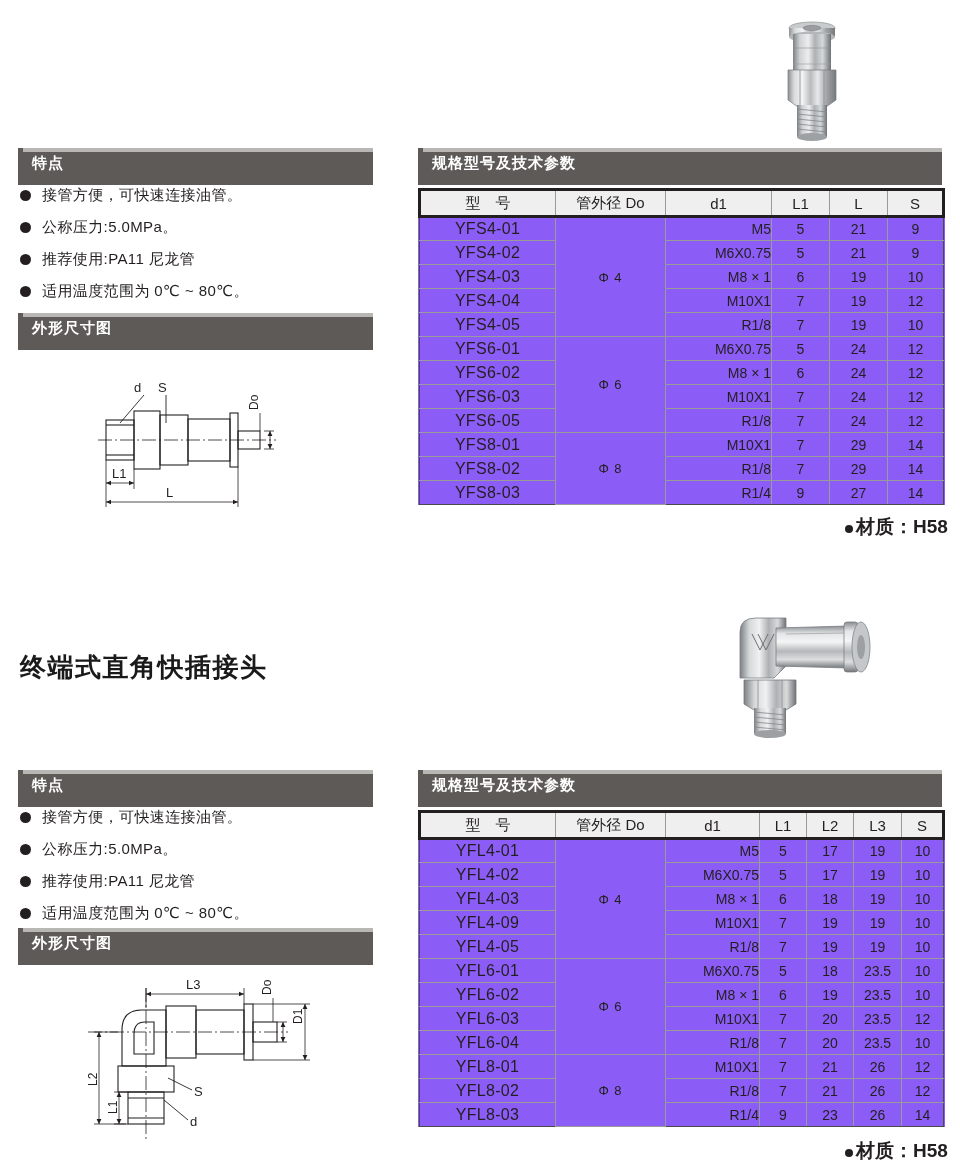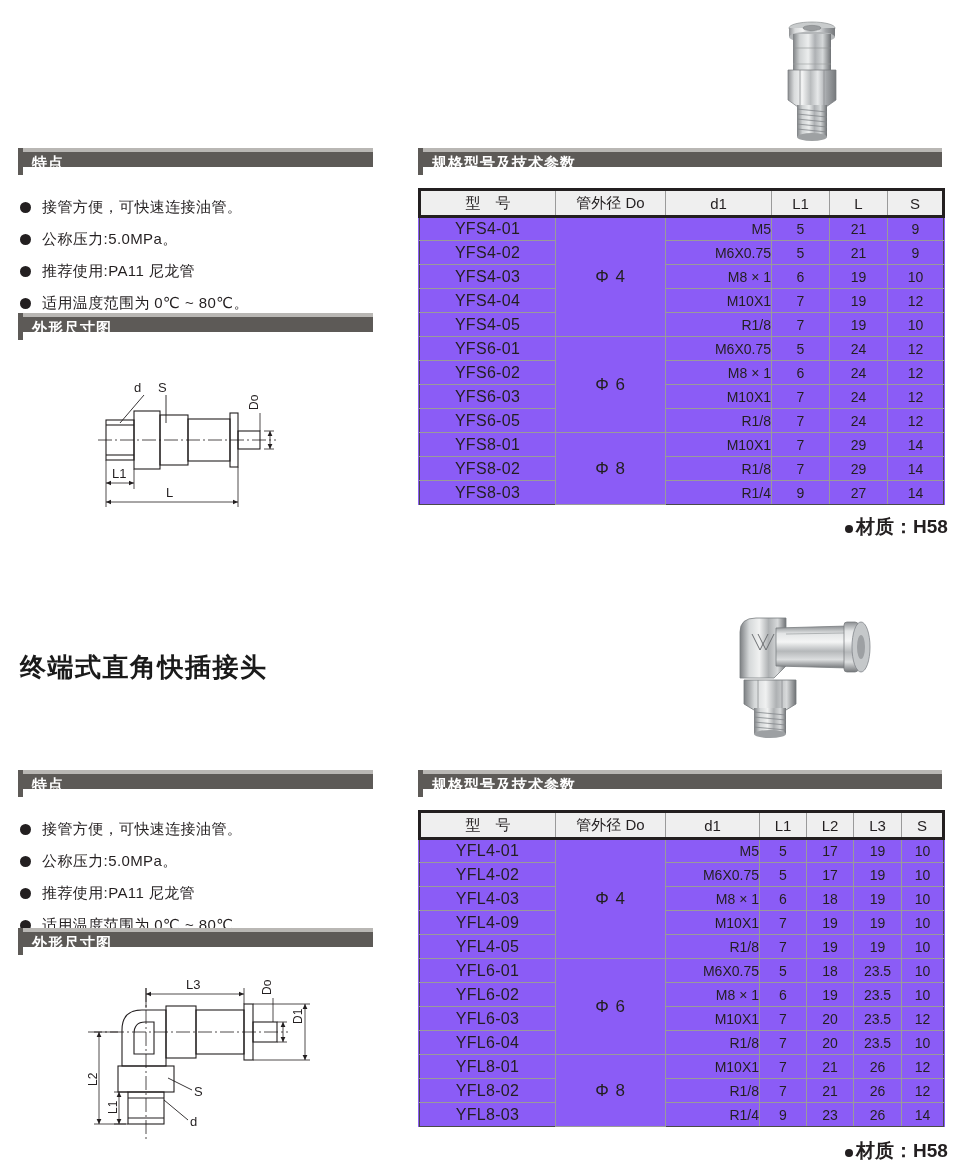"特点" .bar { height: 19px -> 37px }
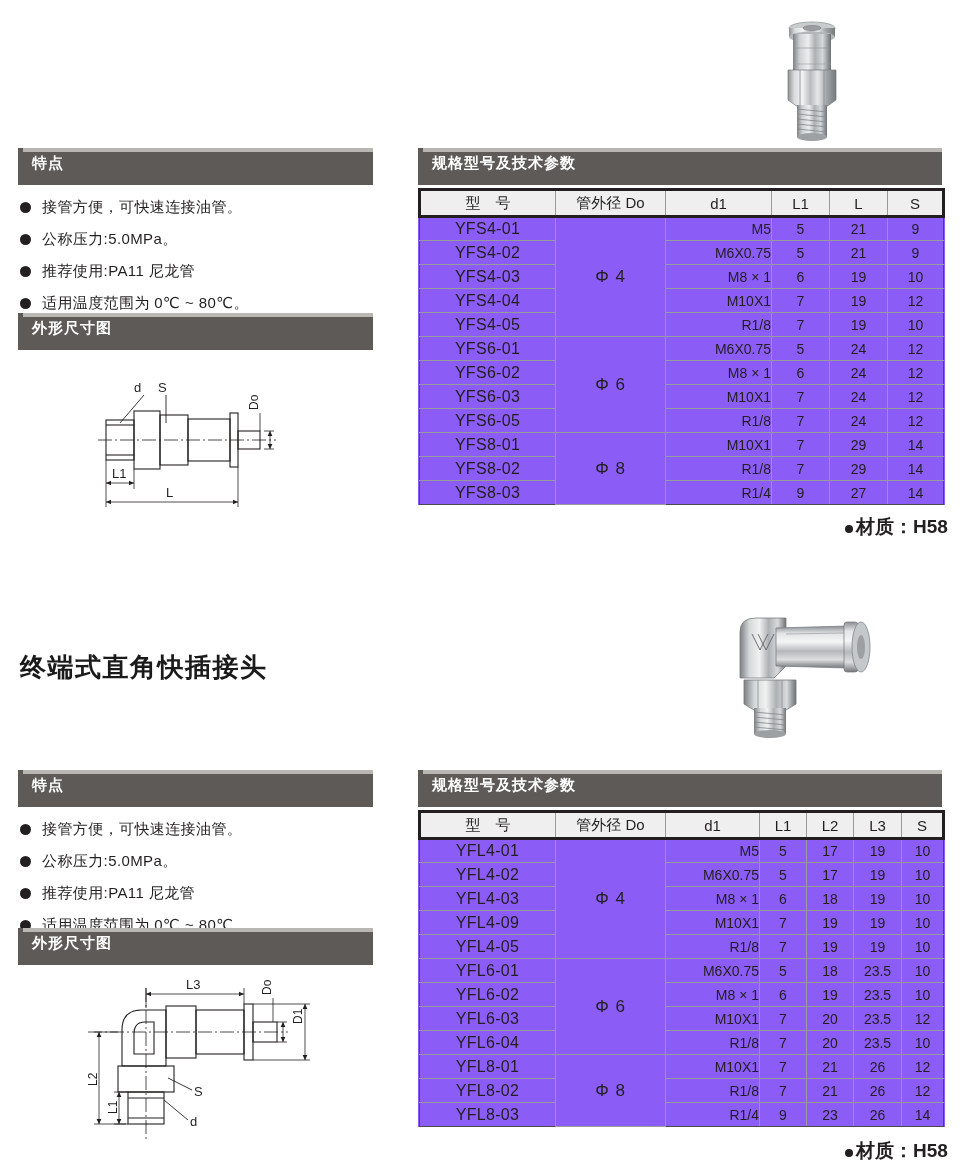"接管方便，可快速连接油管。" .feat-text { margin-top: 12px -> none }
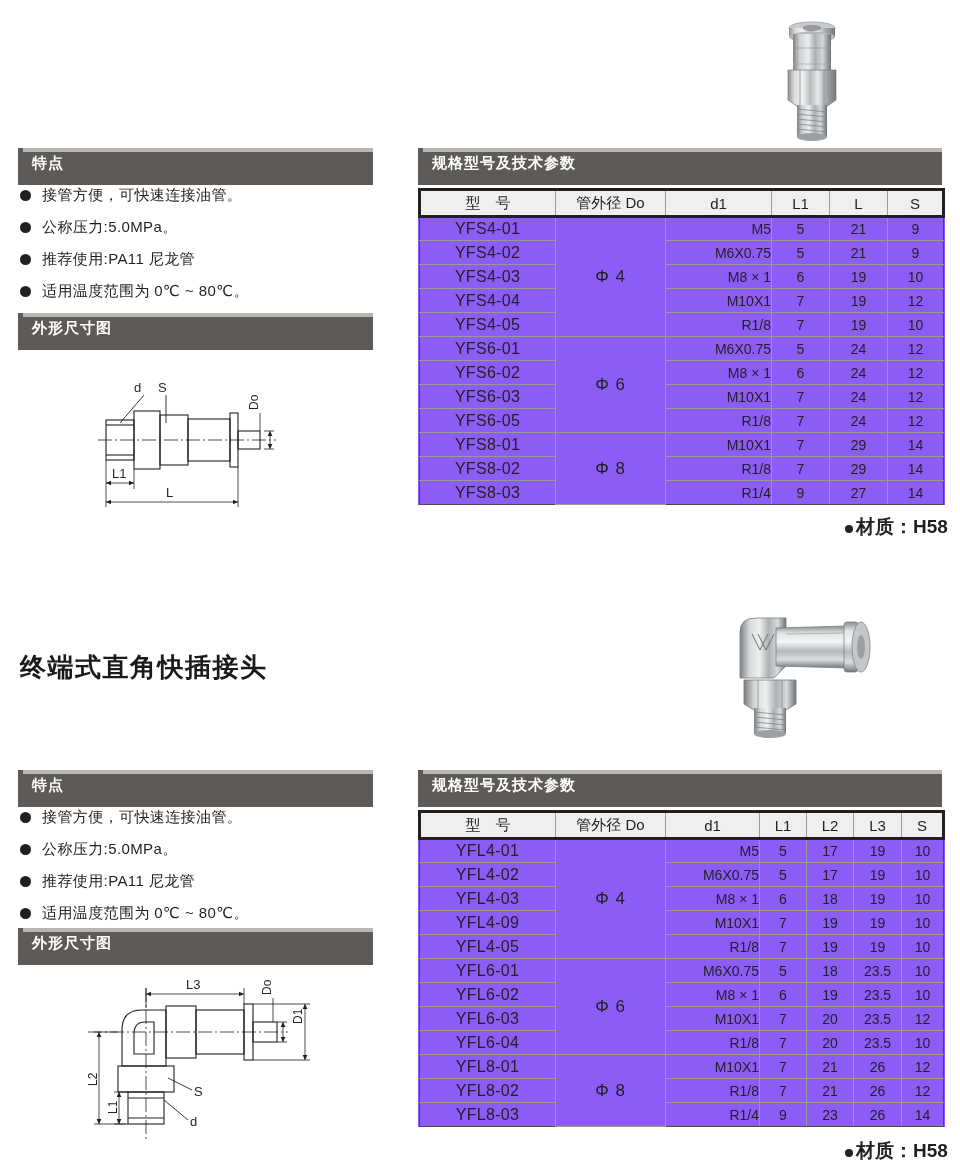"Φ 4" .spec-table td.dia { font-size: 17px -> 13px }
